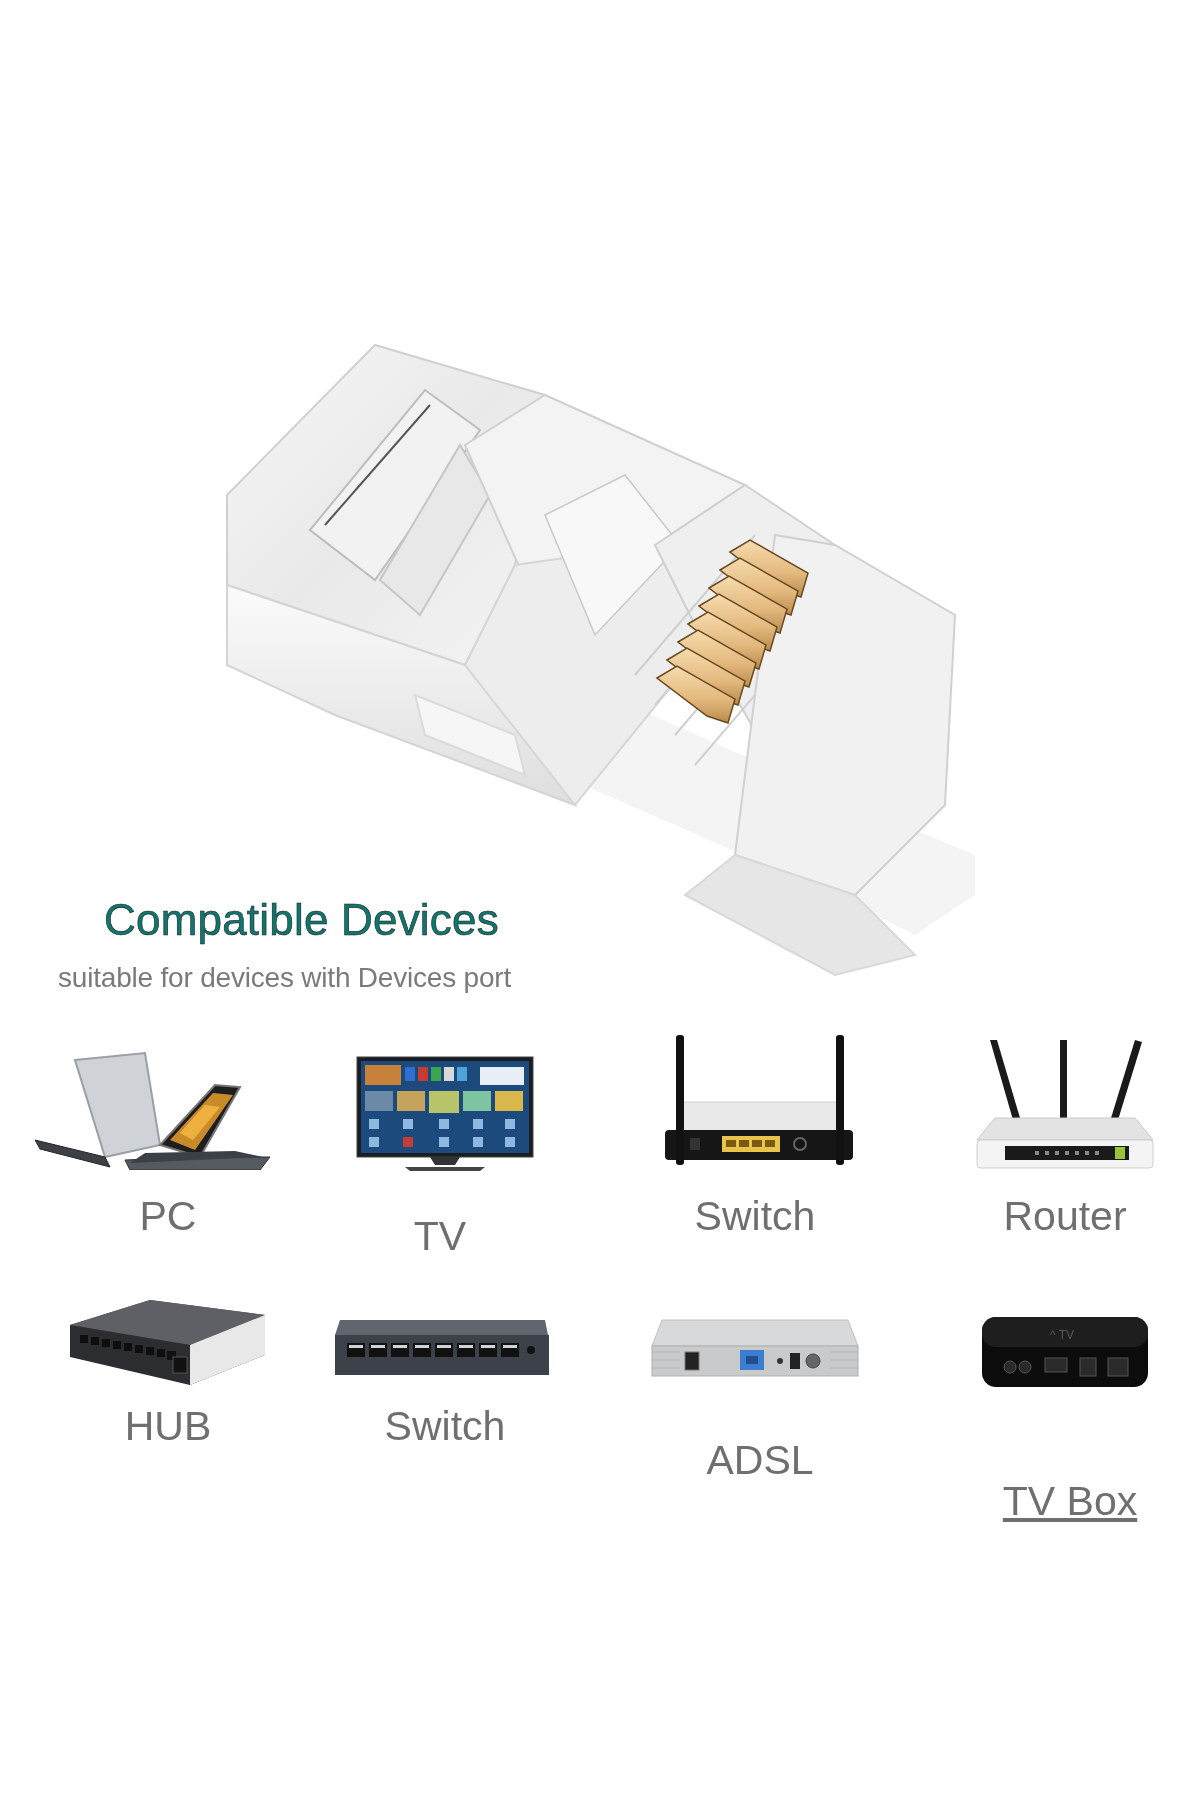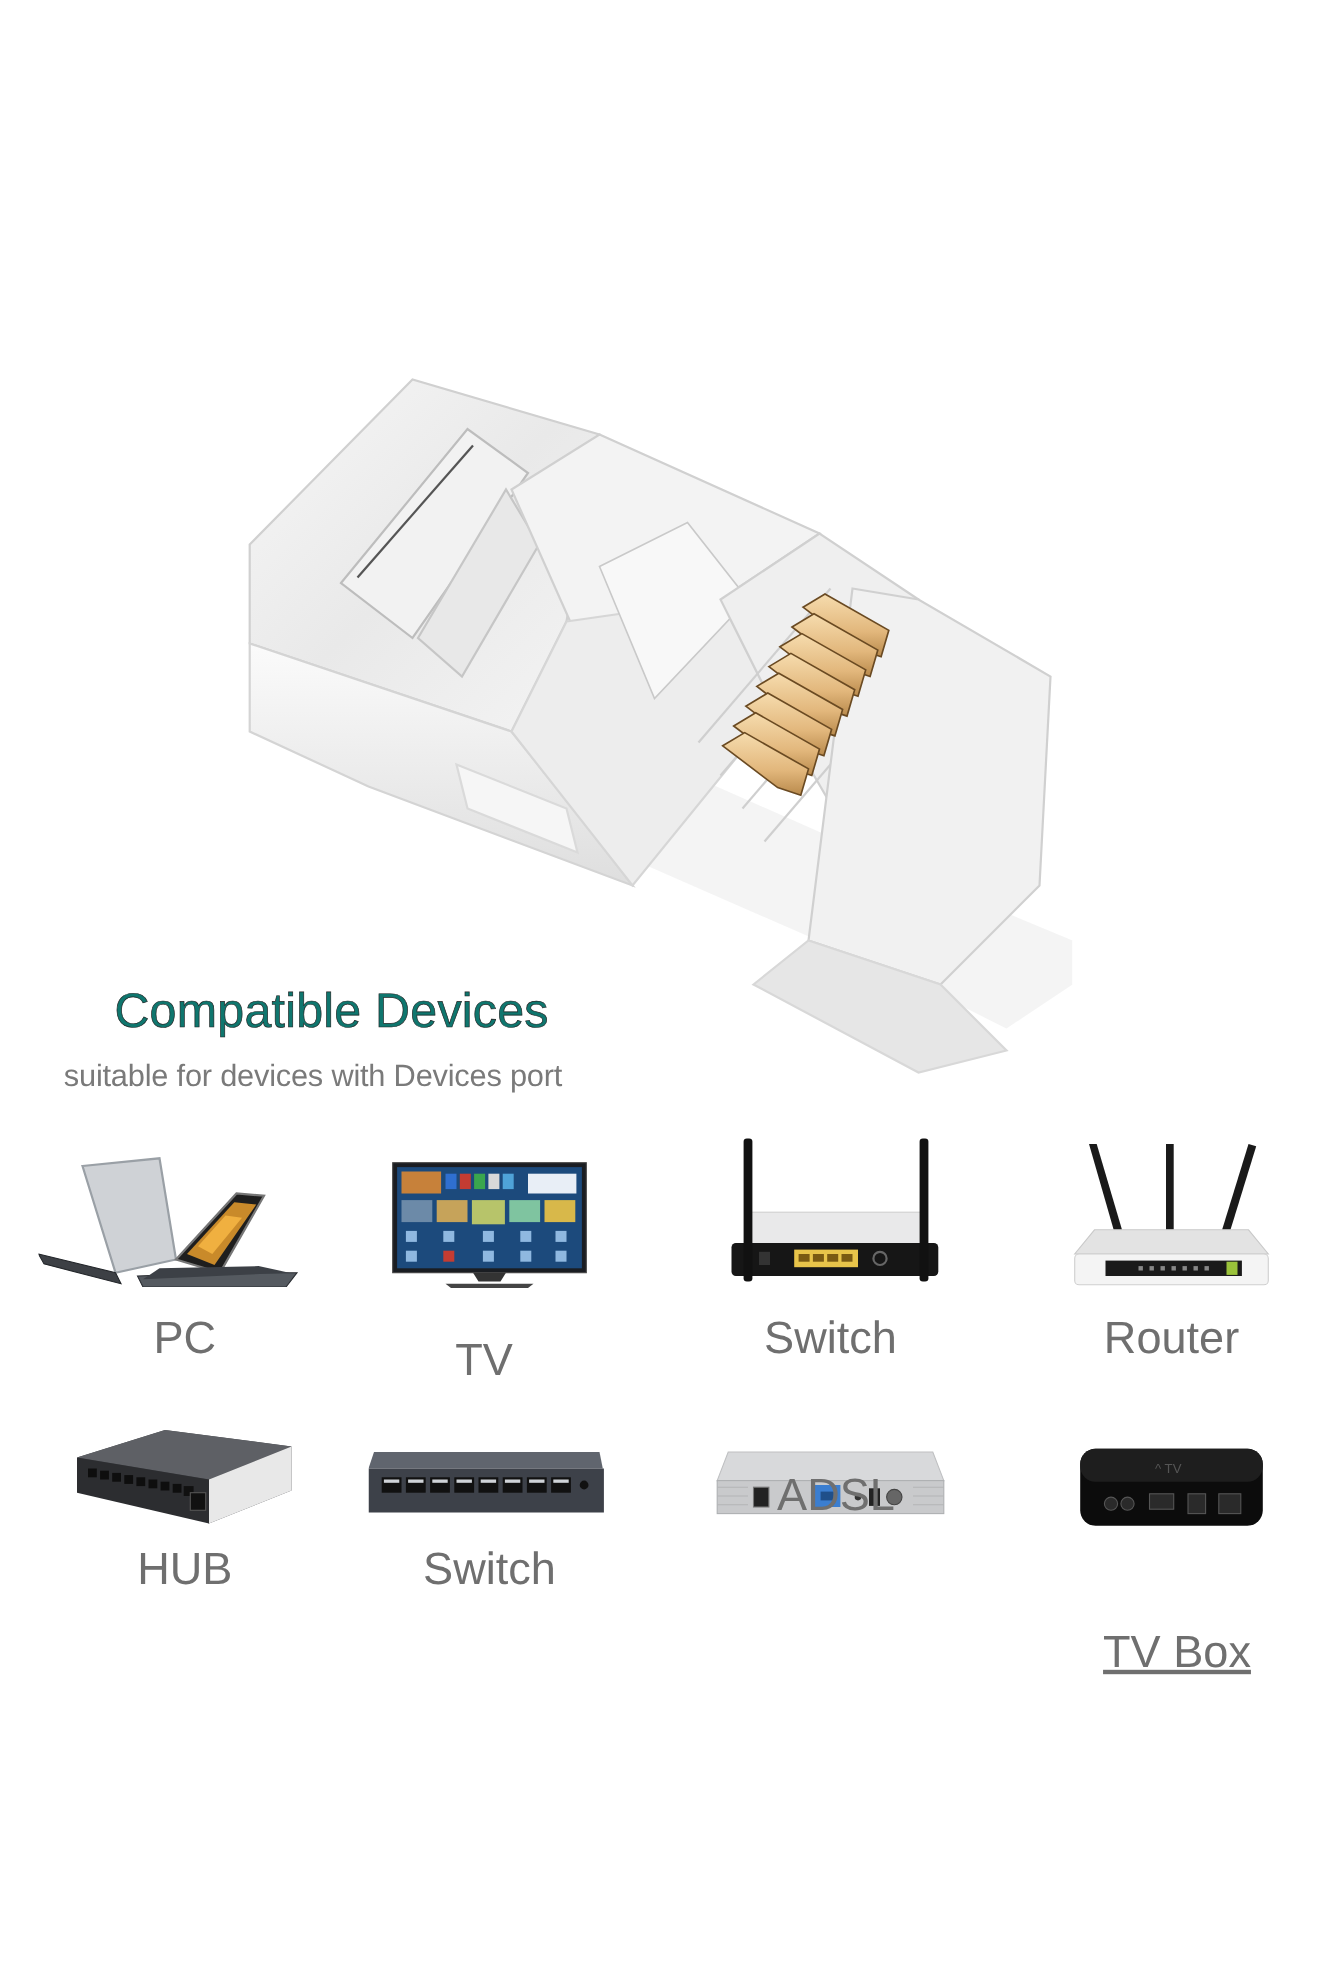"ADSL" div.device-label { top: 1336px -> 1437px }
